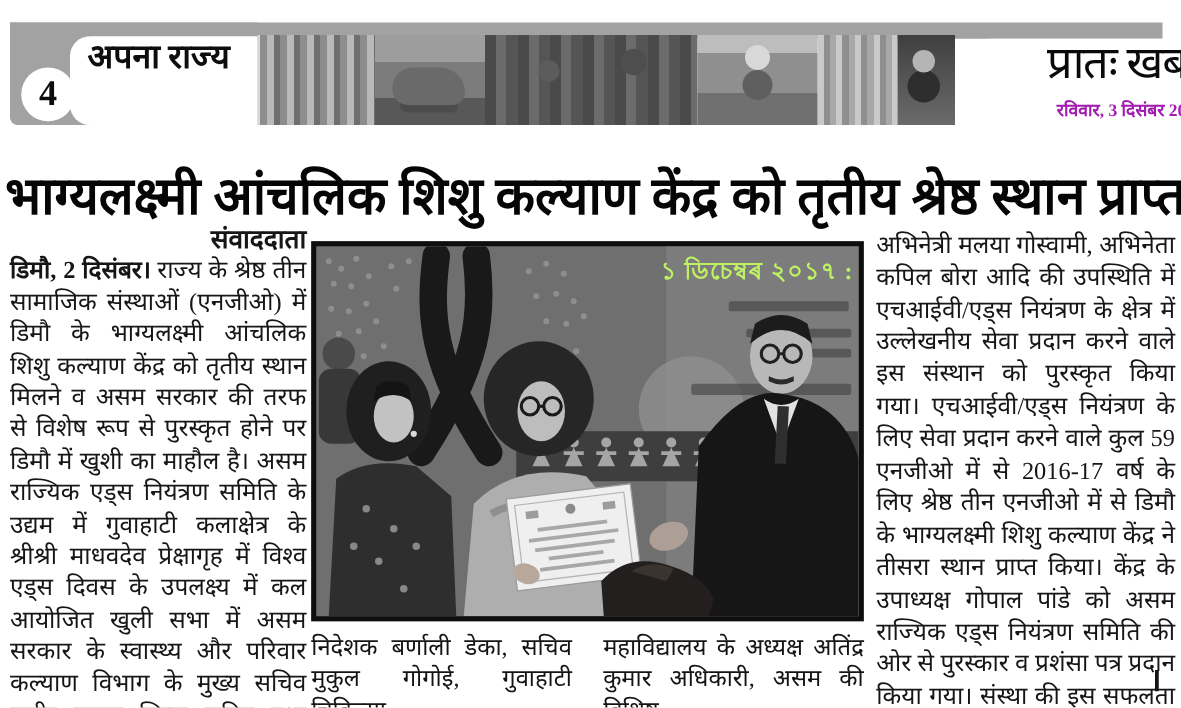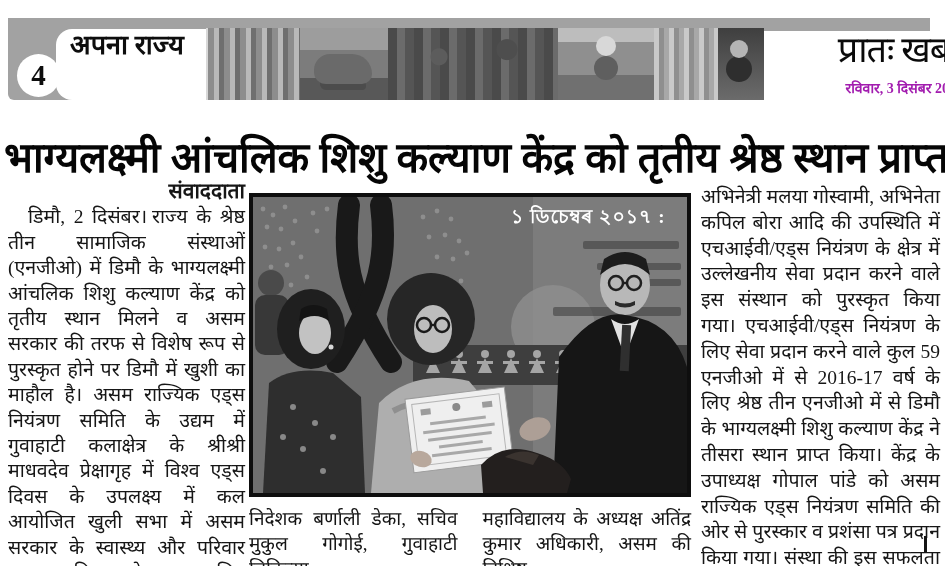"डिमौ, 2 दिसंबर।" .dateline { font-weight: normal -> bold; margin-left: 20px -> none }
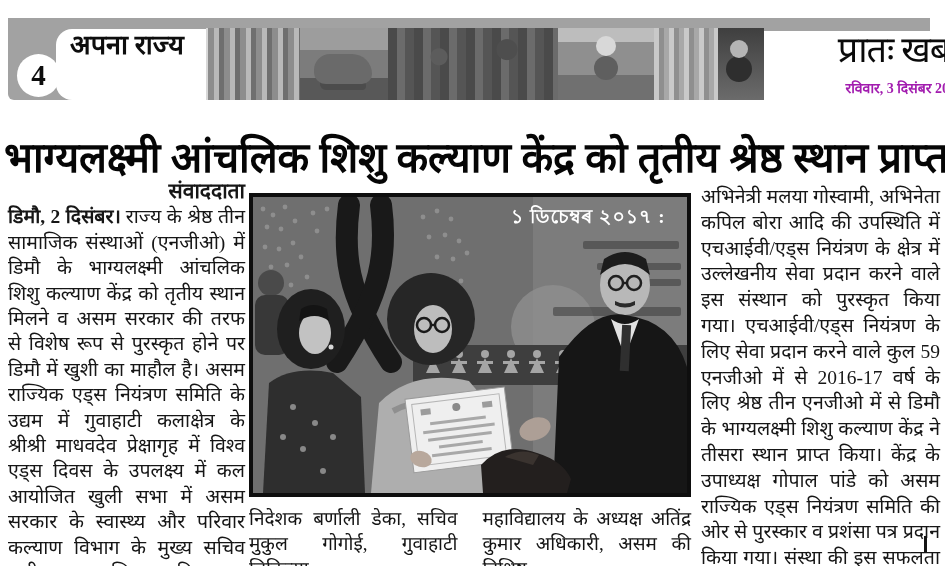"১ ডিচেম্বৰ ২০১৭ :" .photo-banner { color: #ffffff -> #bef264; text-align: left -> right }
